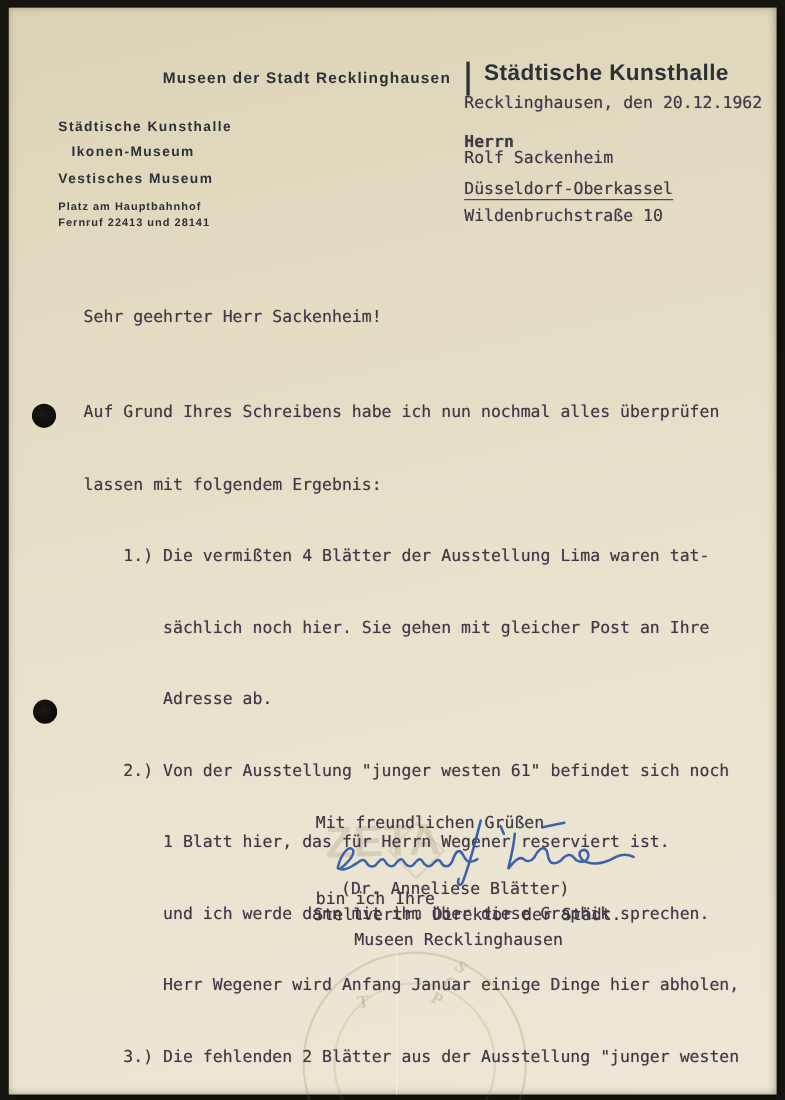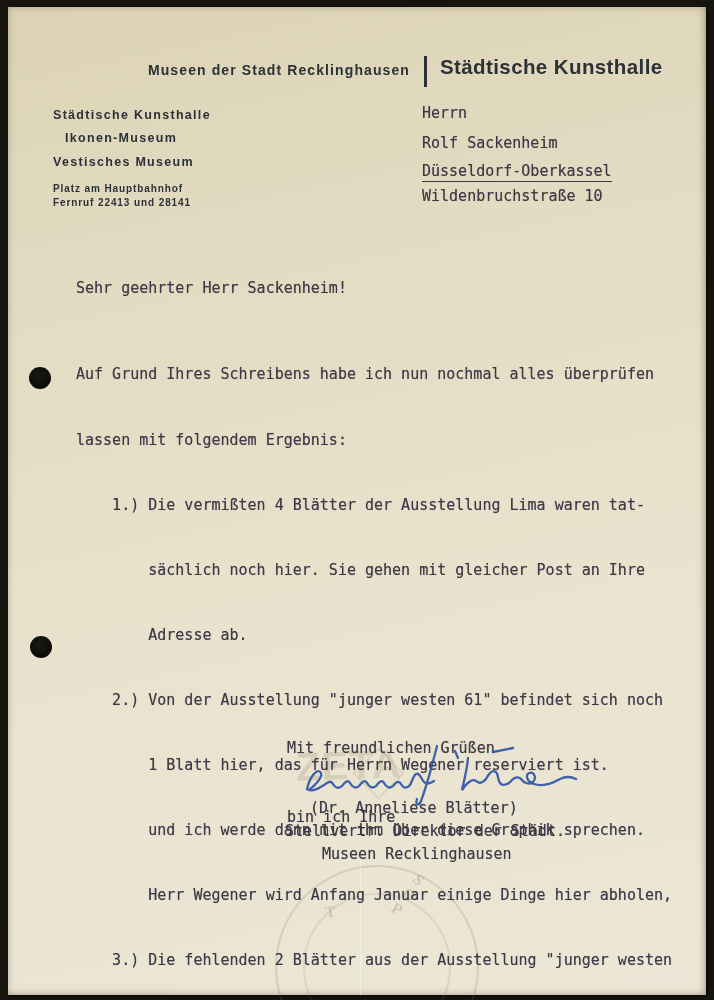"Recklinghausen, den 20.12.1962" div.type { html: none -> <div>Recklinghausen, den 20.12.1962</div> }
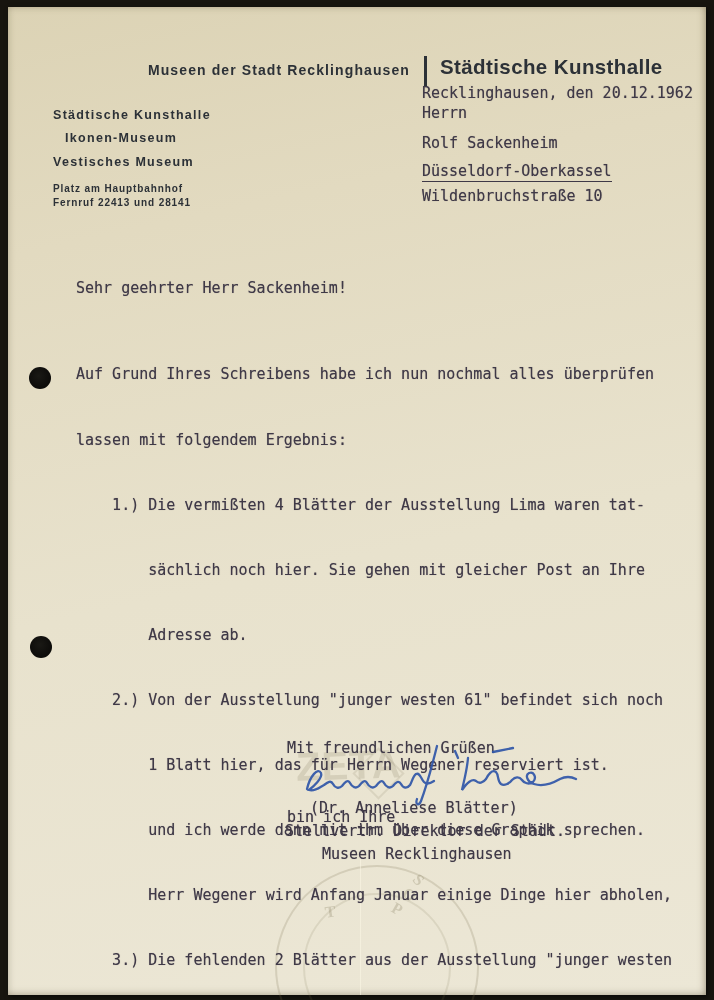"Herrn" div.type { font-weight: none -> bold; top: 96px -> 112px }
